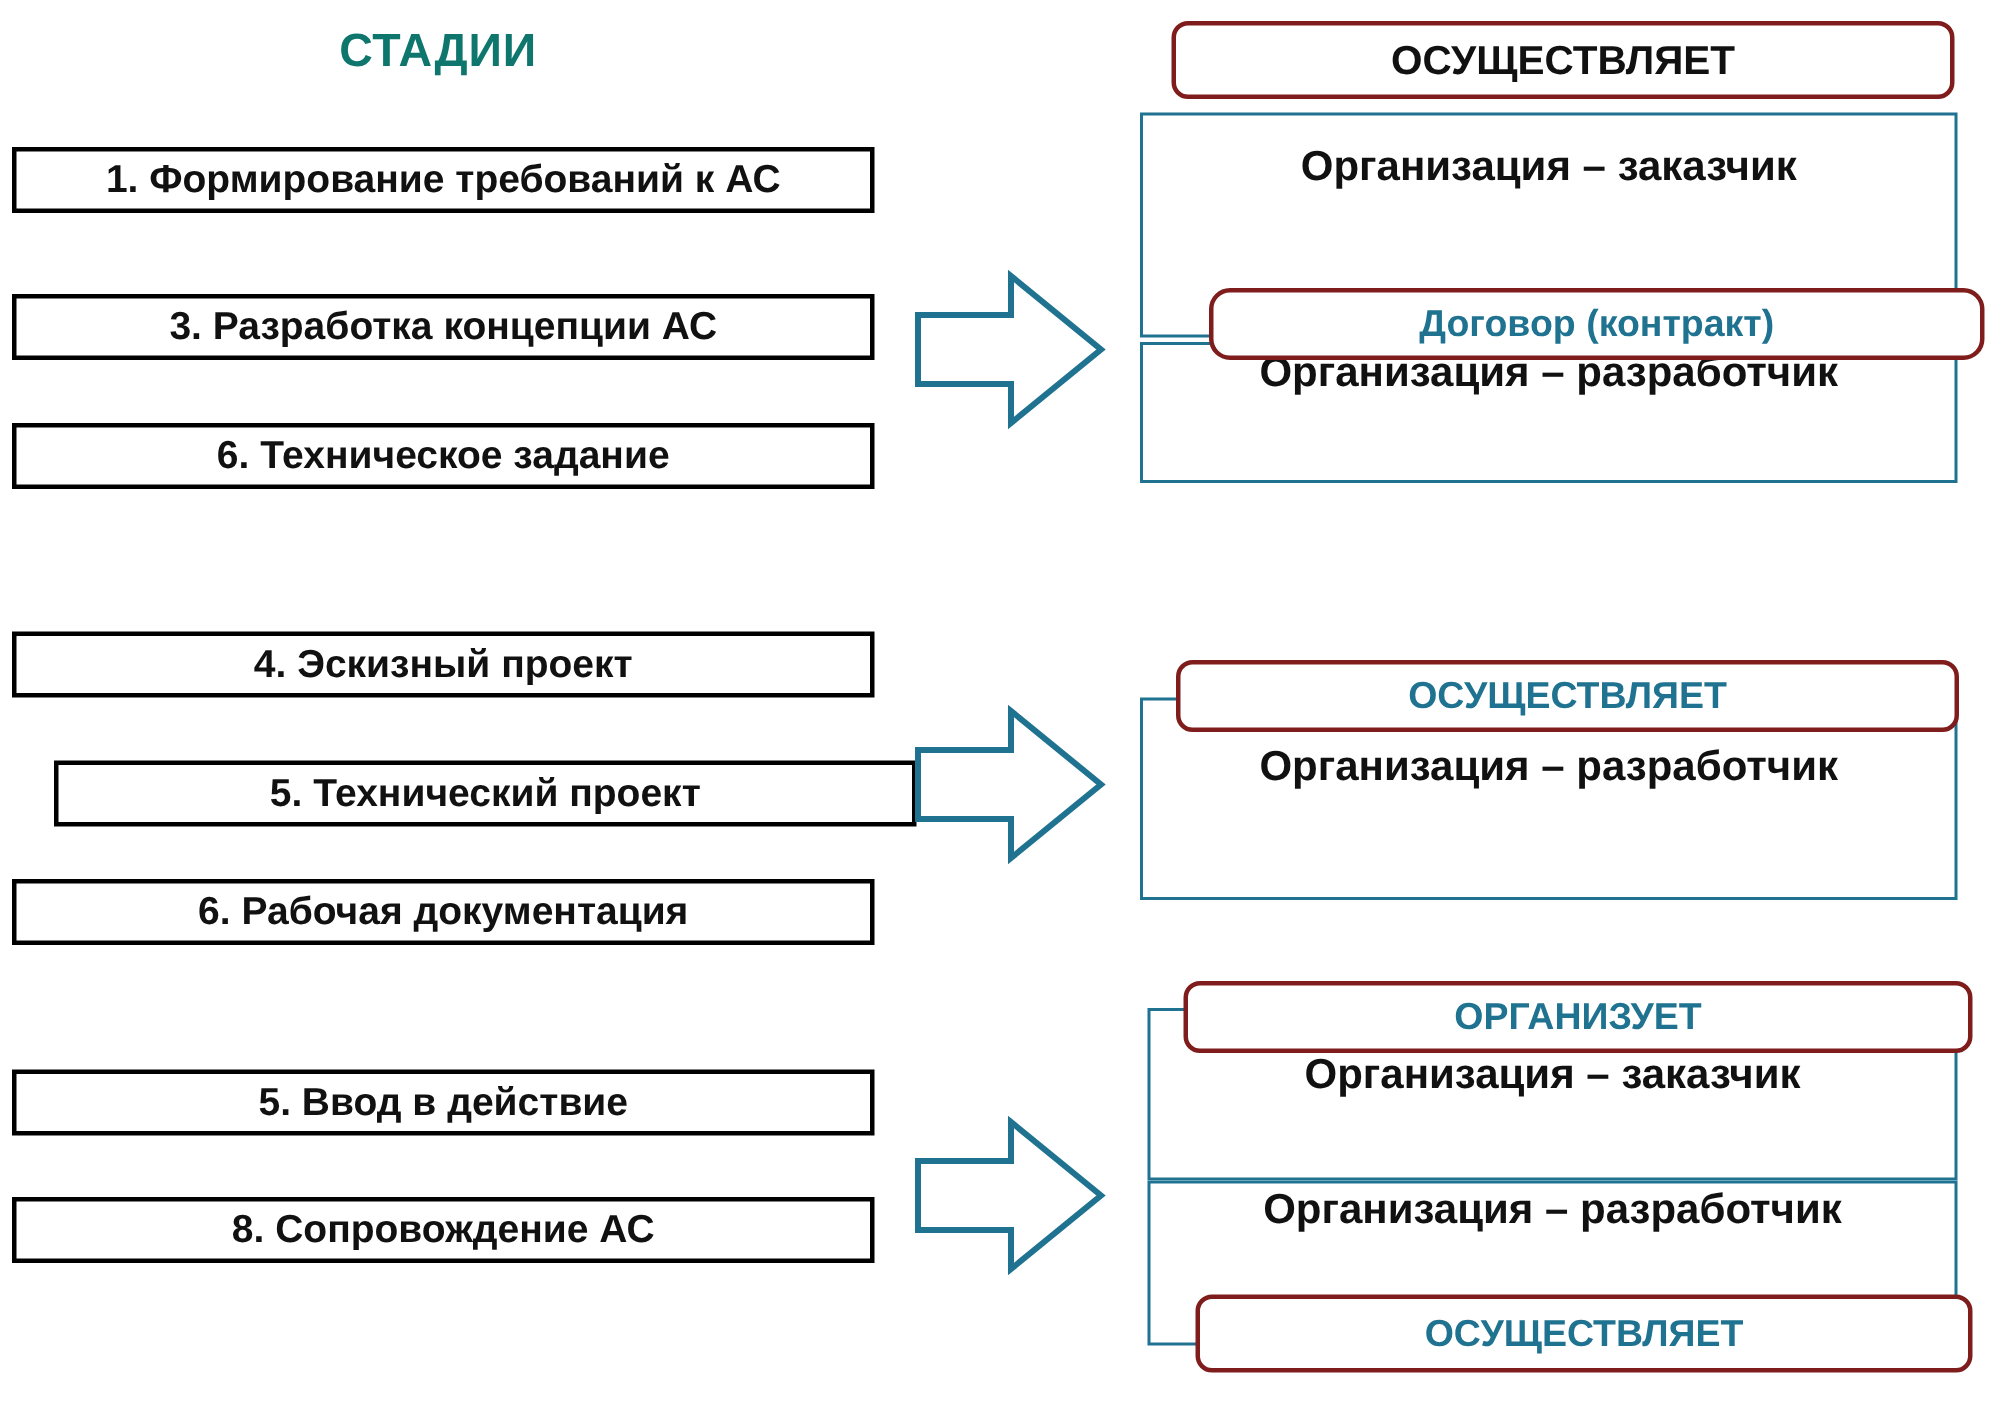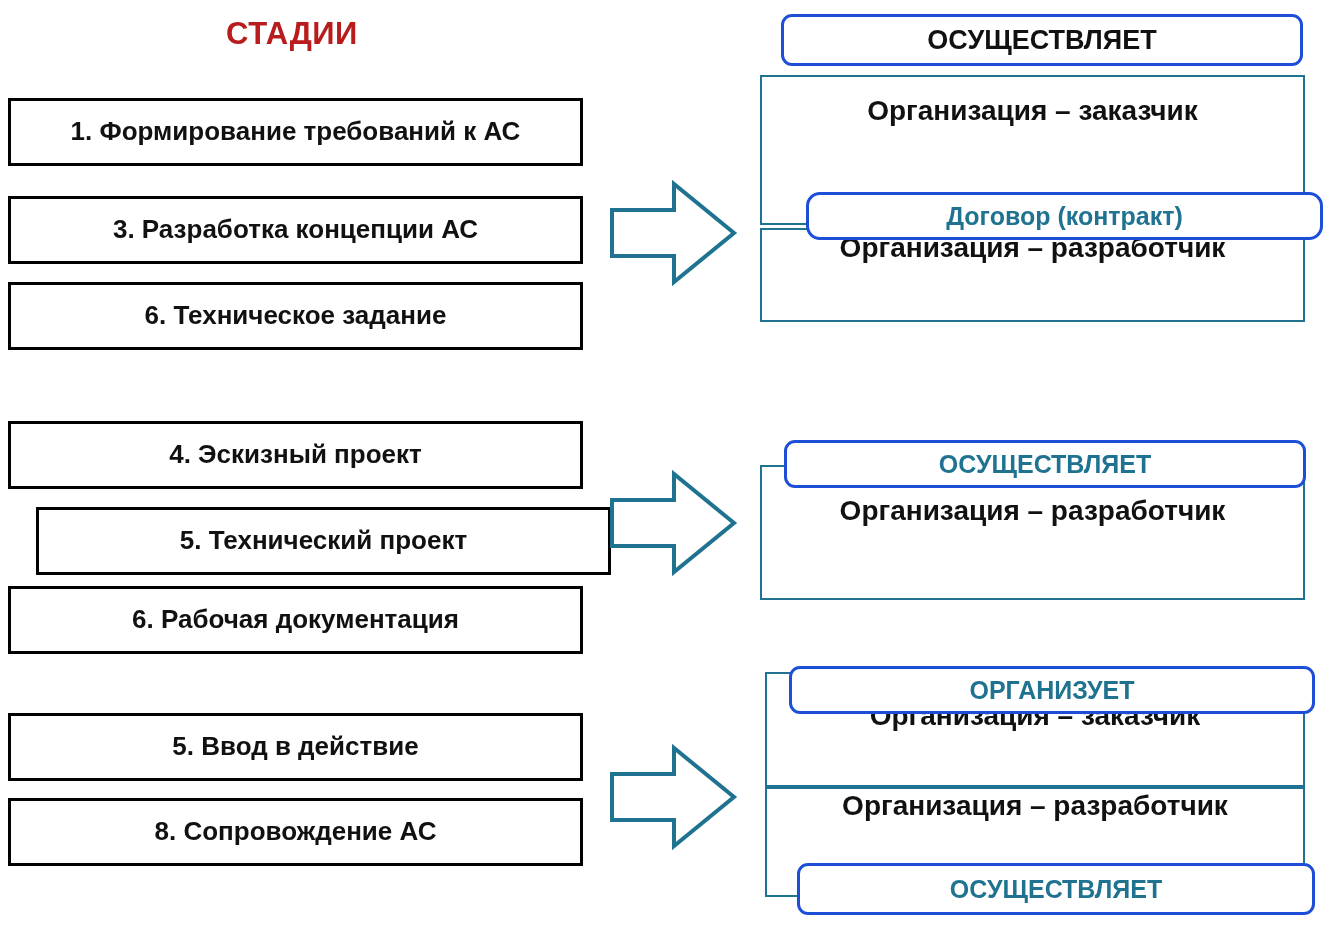"СТАДИИ" .stages-title { color: #b91c1c -> #0f766e }
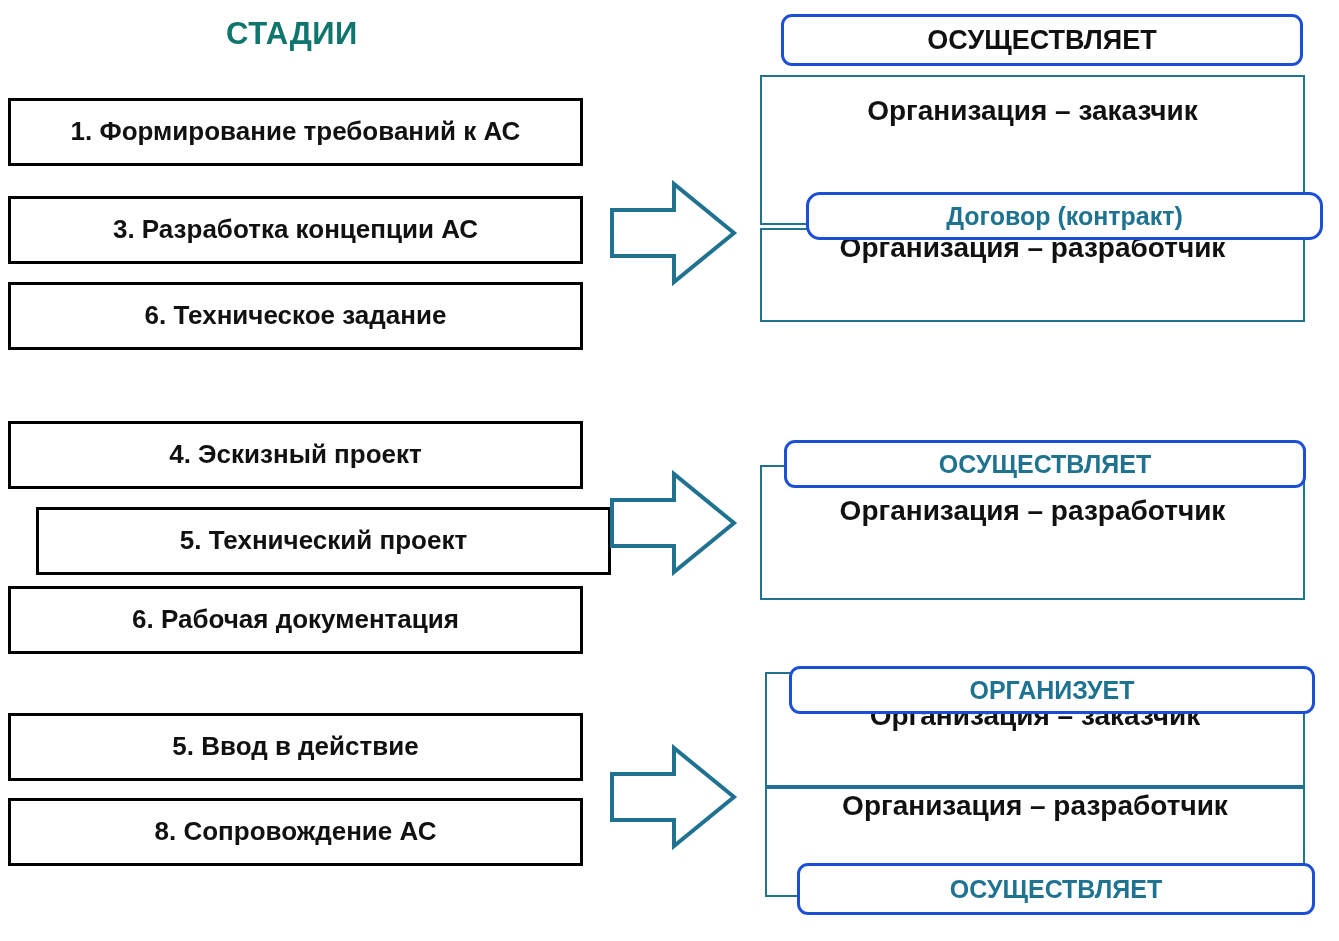"ОСУЩЕСТВЛЯЕТ" .rounded-box { border: 3px solid #1d4ed8 -> 3px solid #7f1d1d }
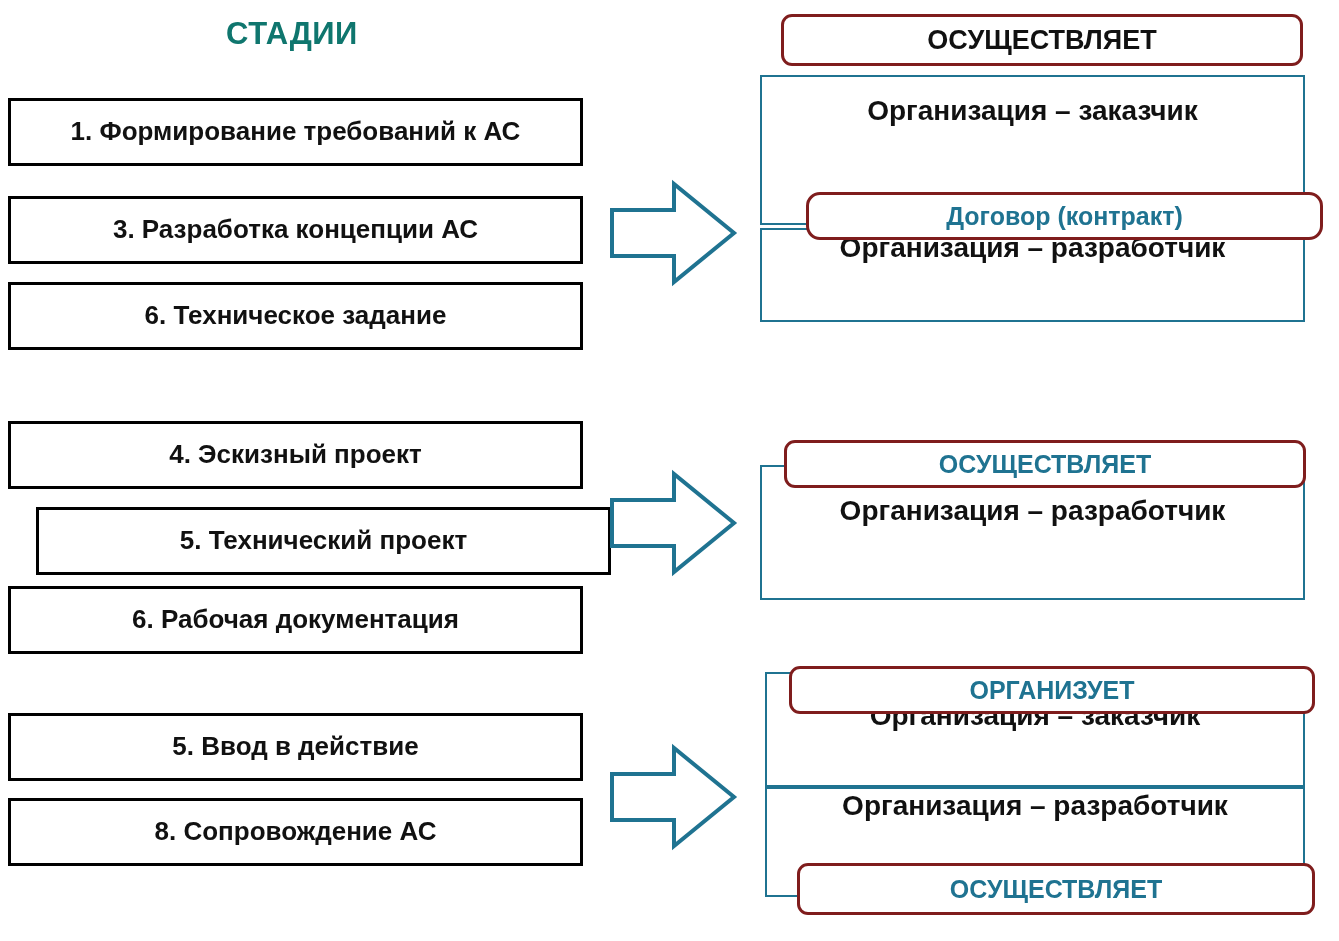"1. Формирование требований к АС" .stage-box { height: 68px -> 44px }
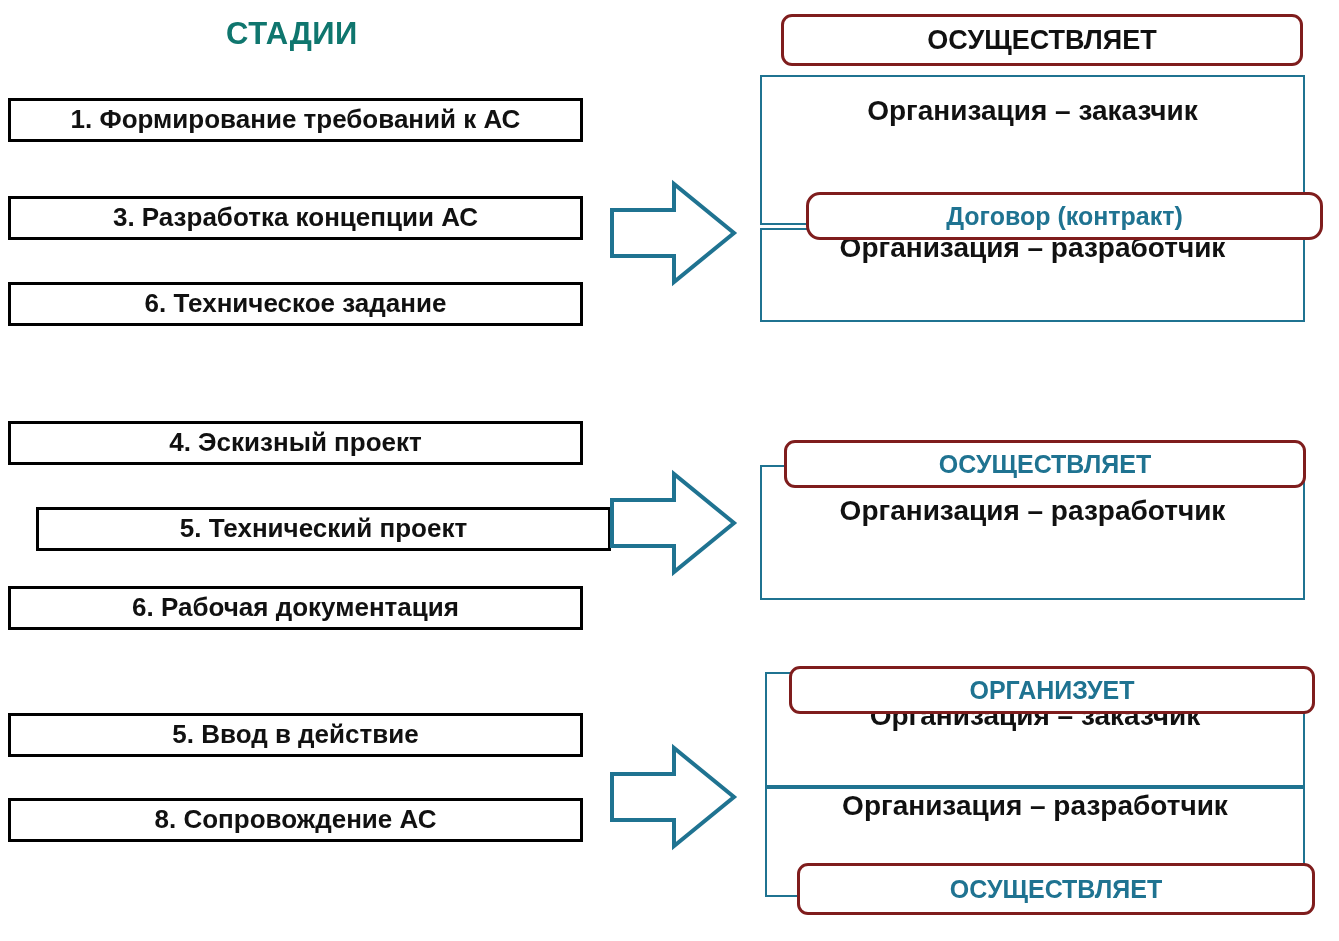"ОРГАНИЗУЕТ" div.rounded-box { margin-top: 12px -> none }
